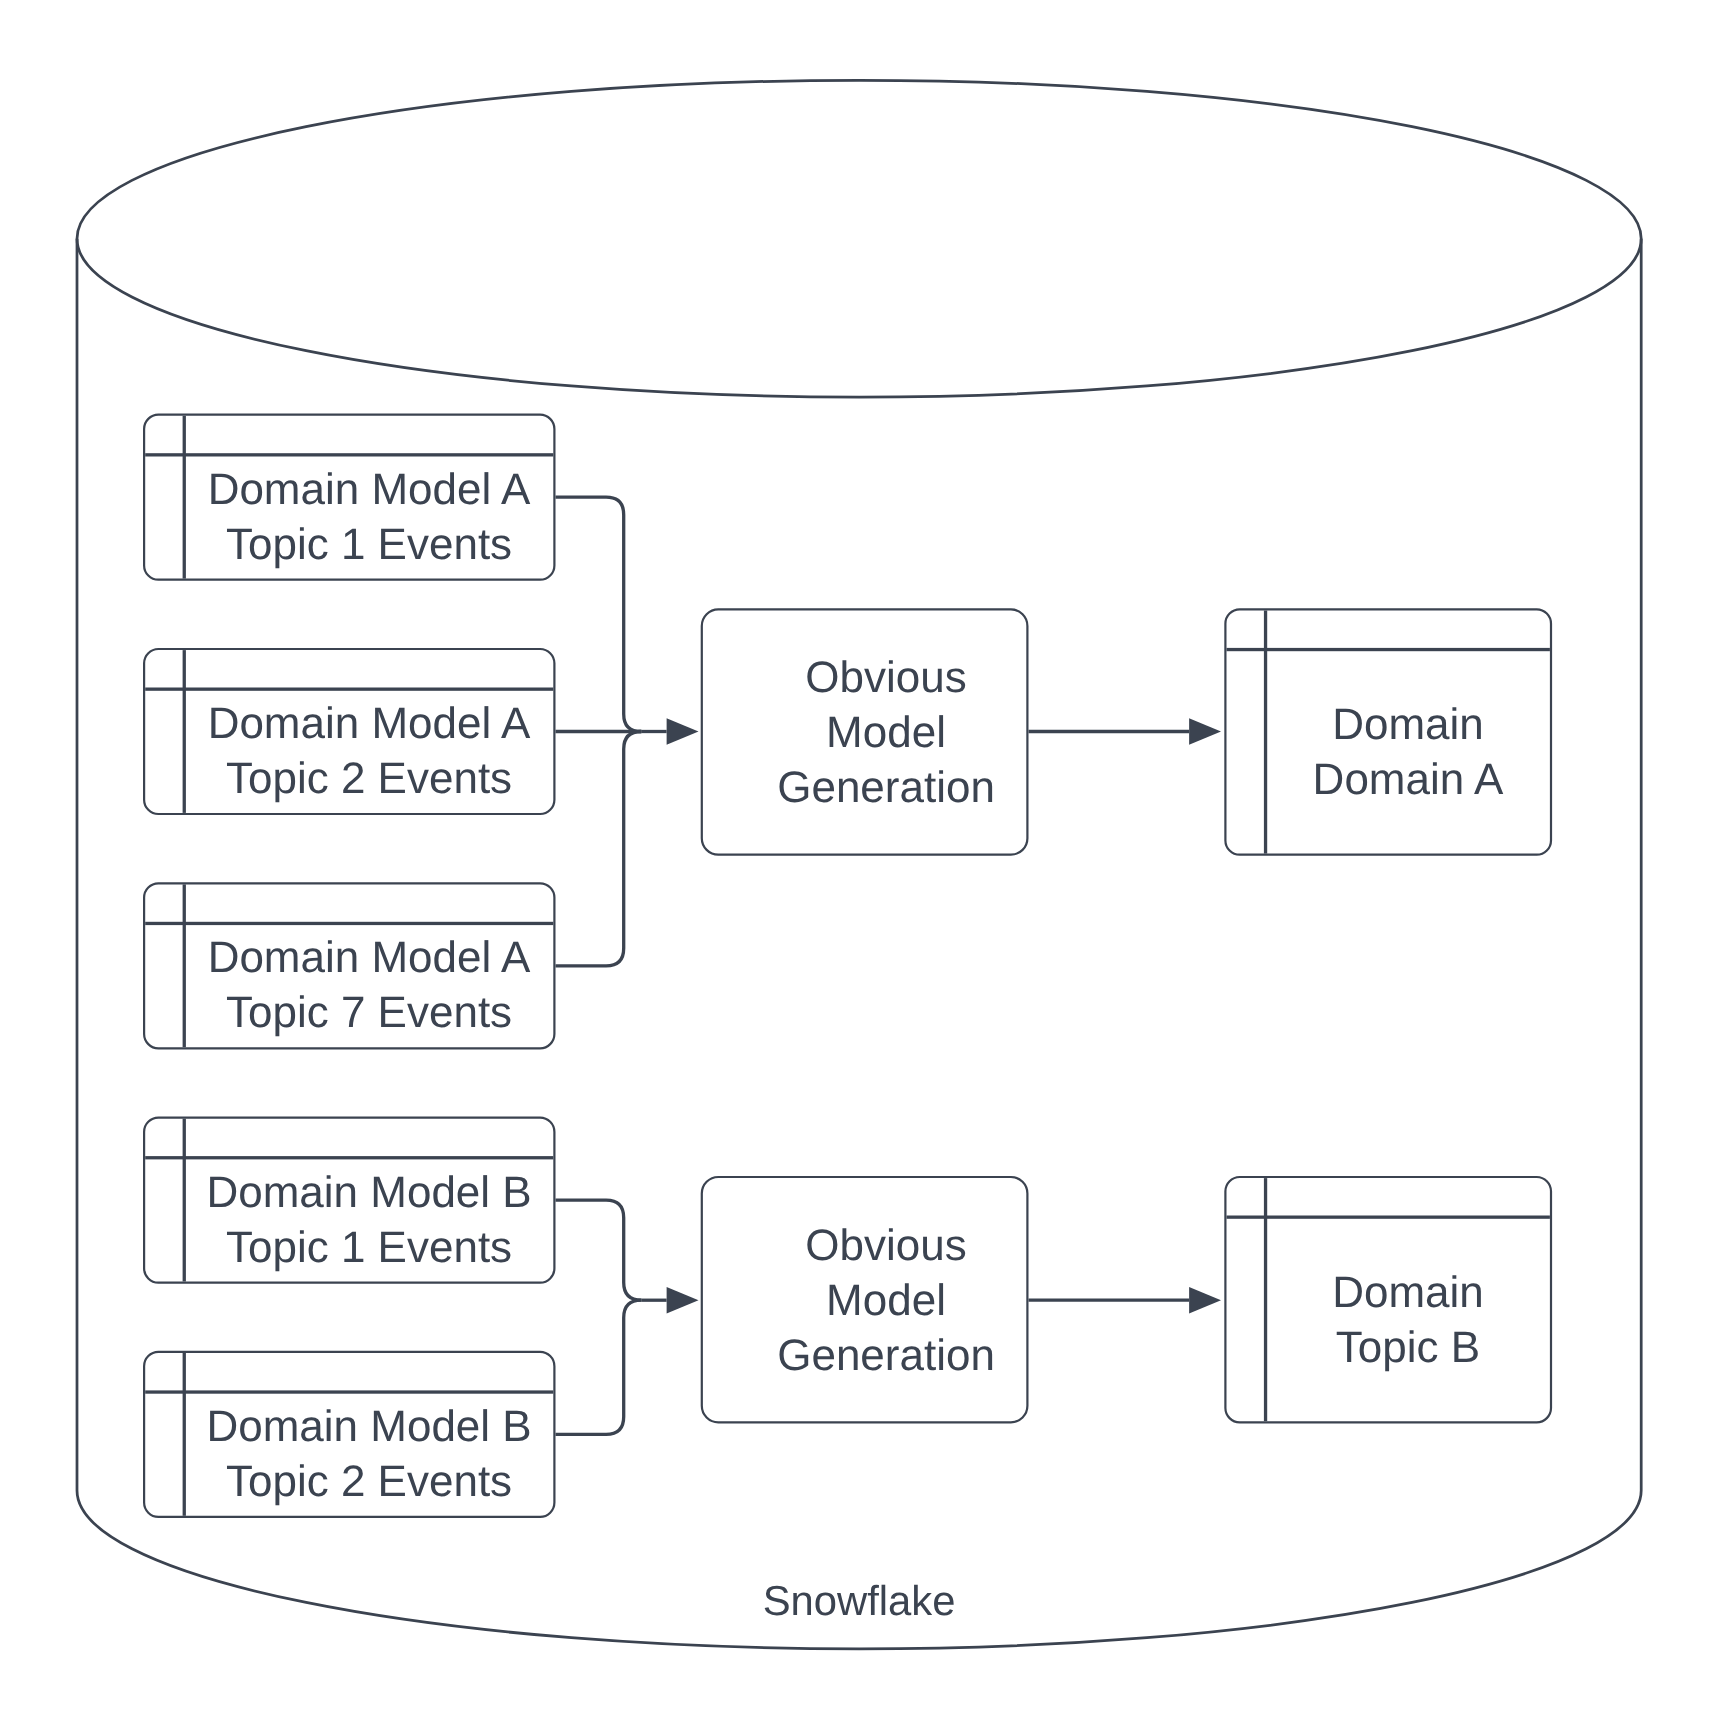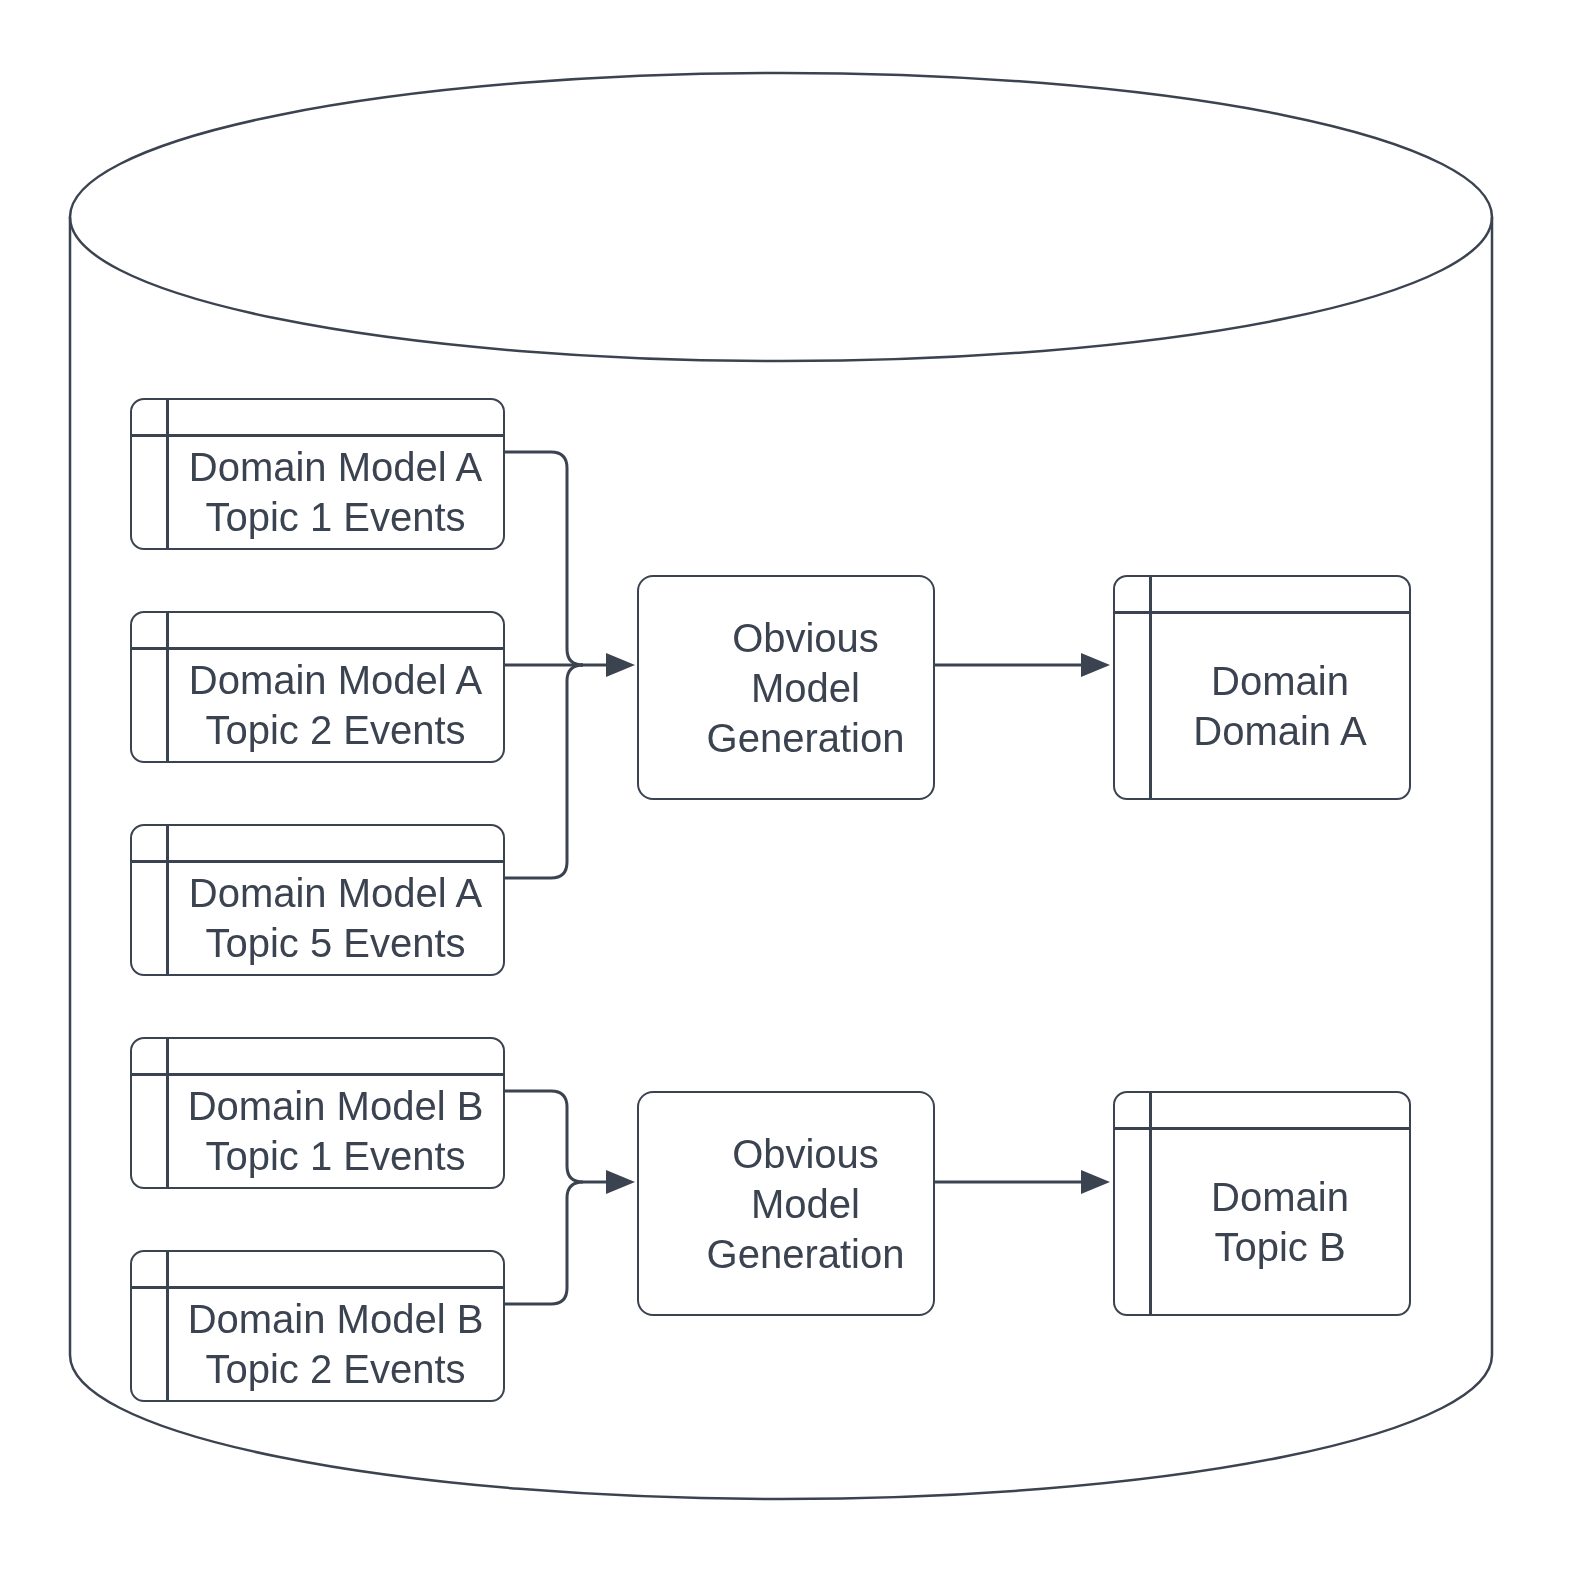"Domain Model A" .node { margin-top: 22px -> none }
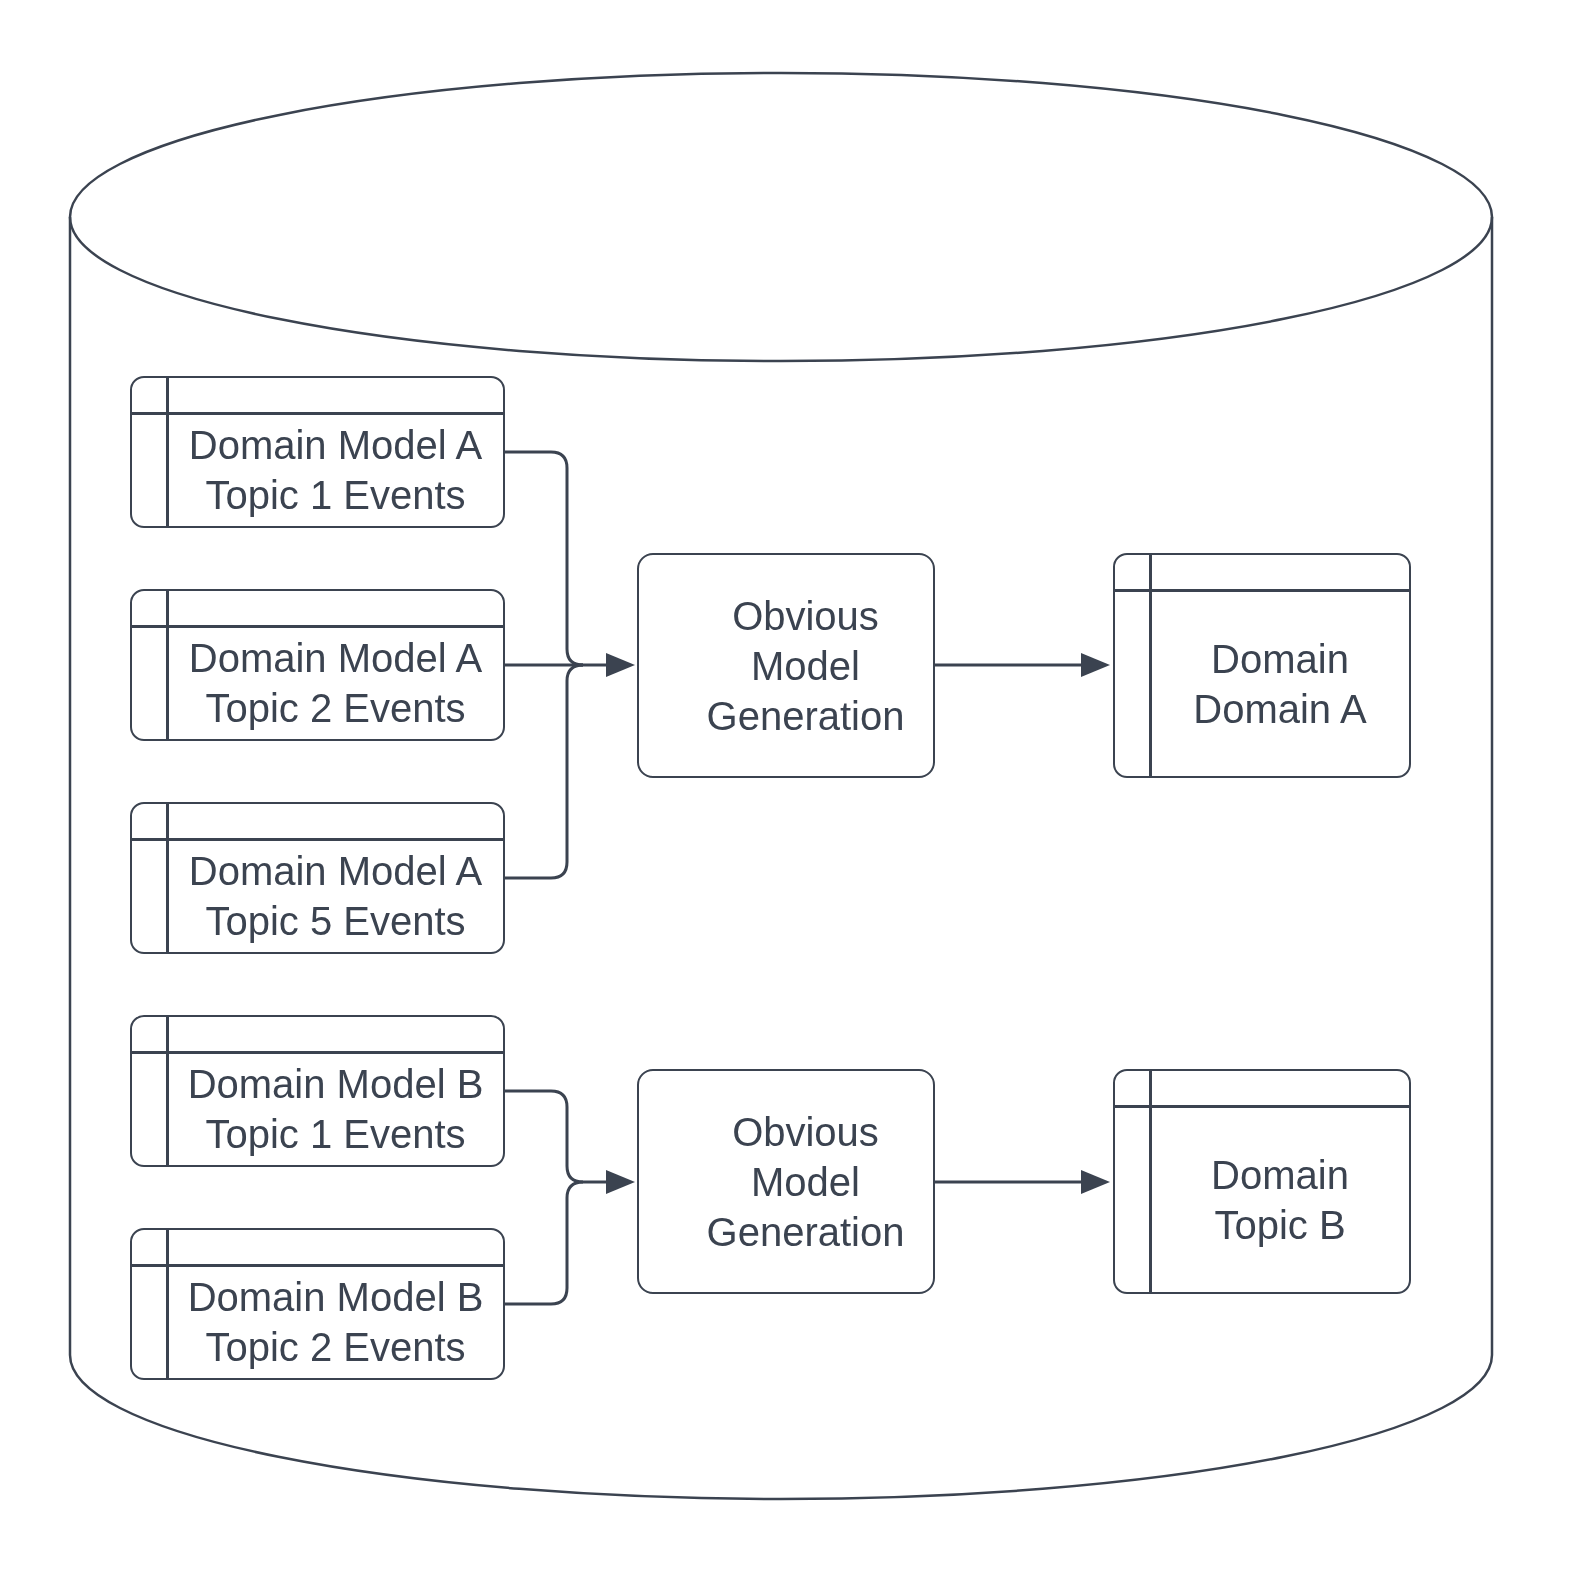"Topic 5 Events" span { text: 5 -> 7 }
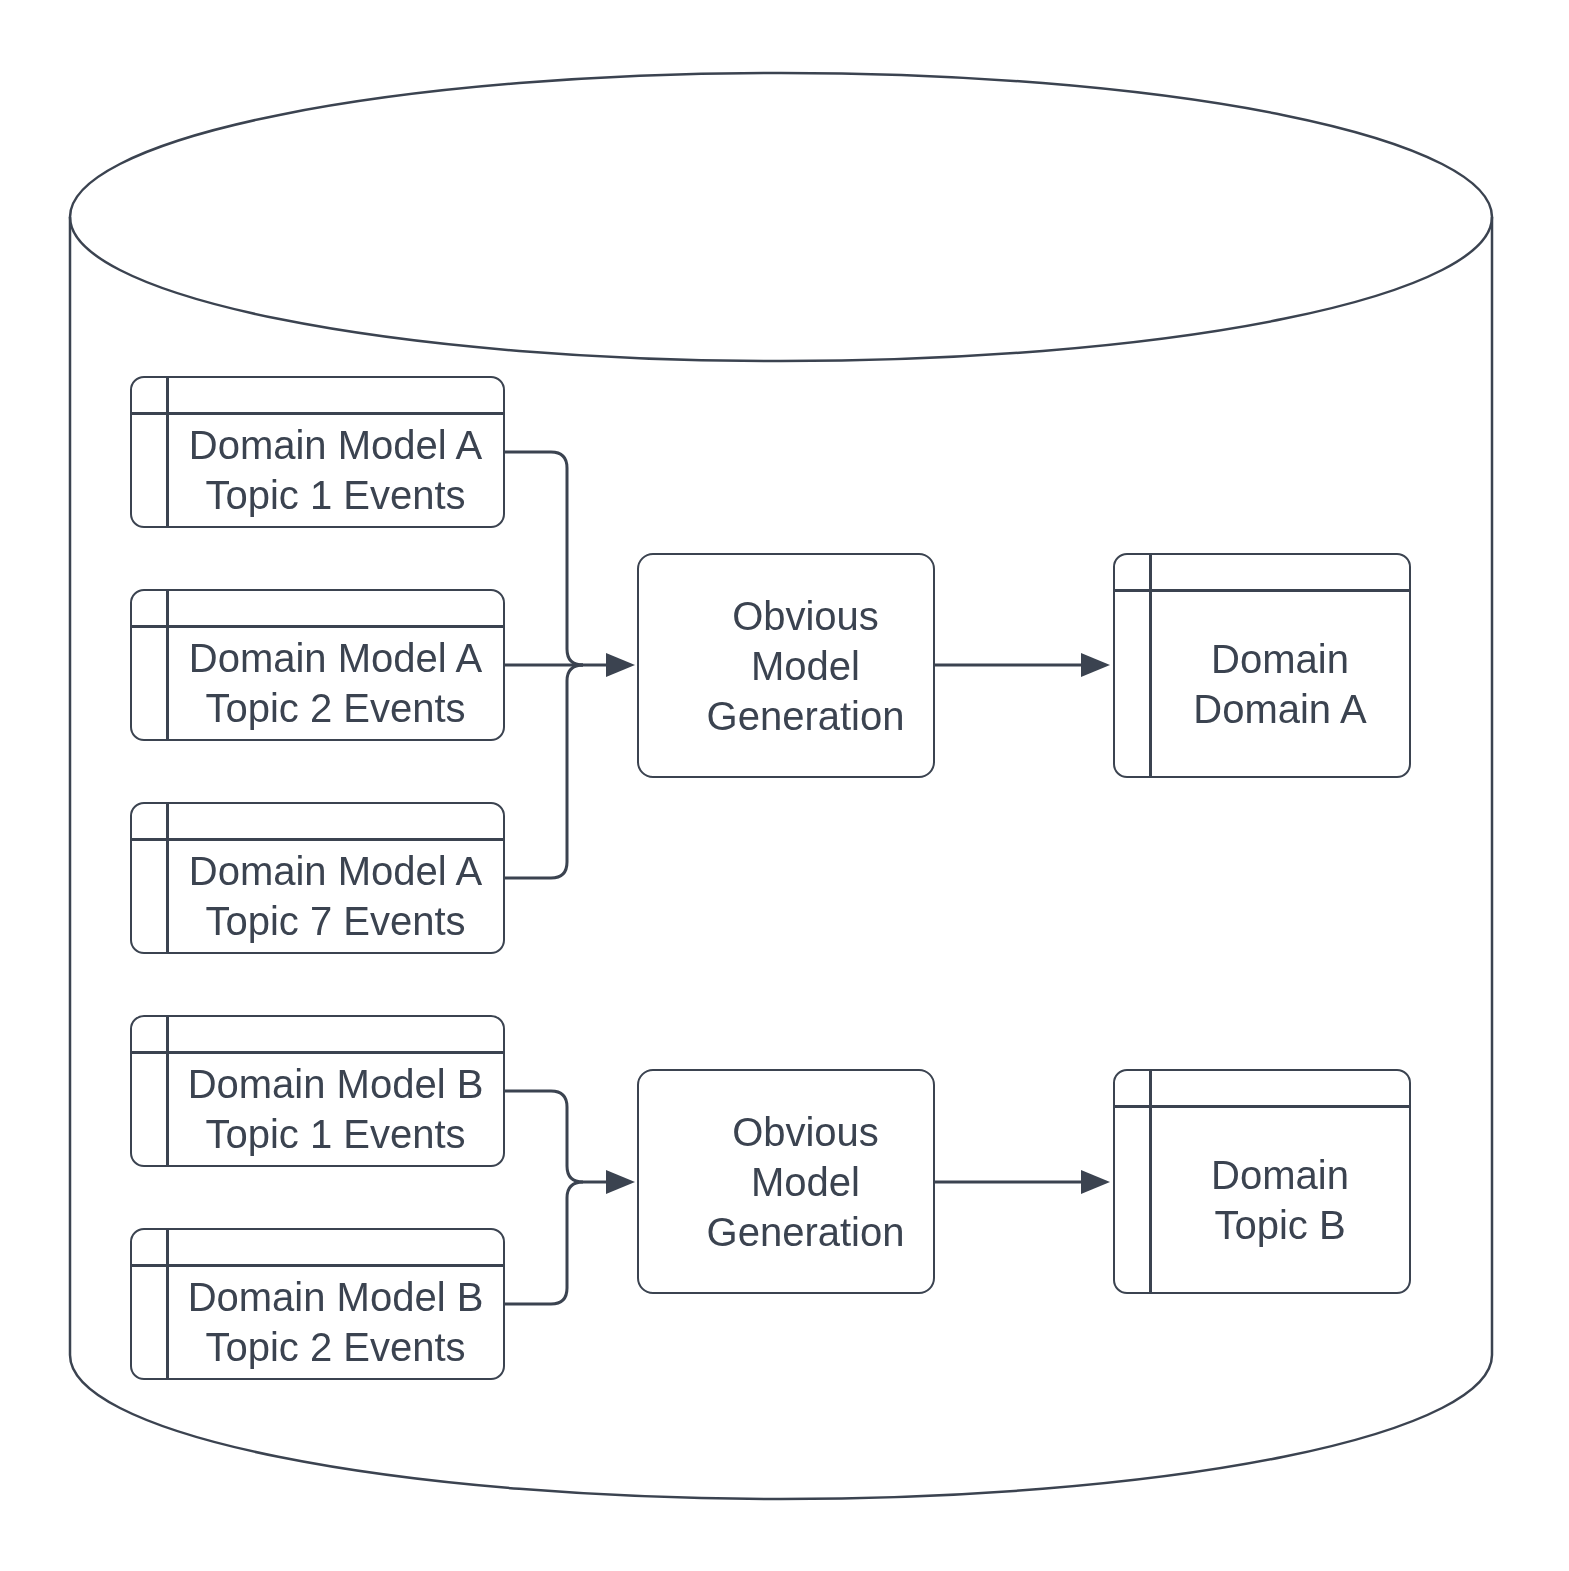"Snowflake" div.cap { html: none -> <div>Snowflake</div> }
